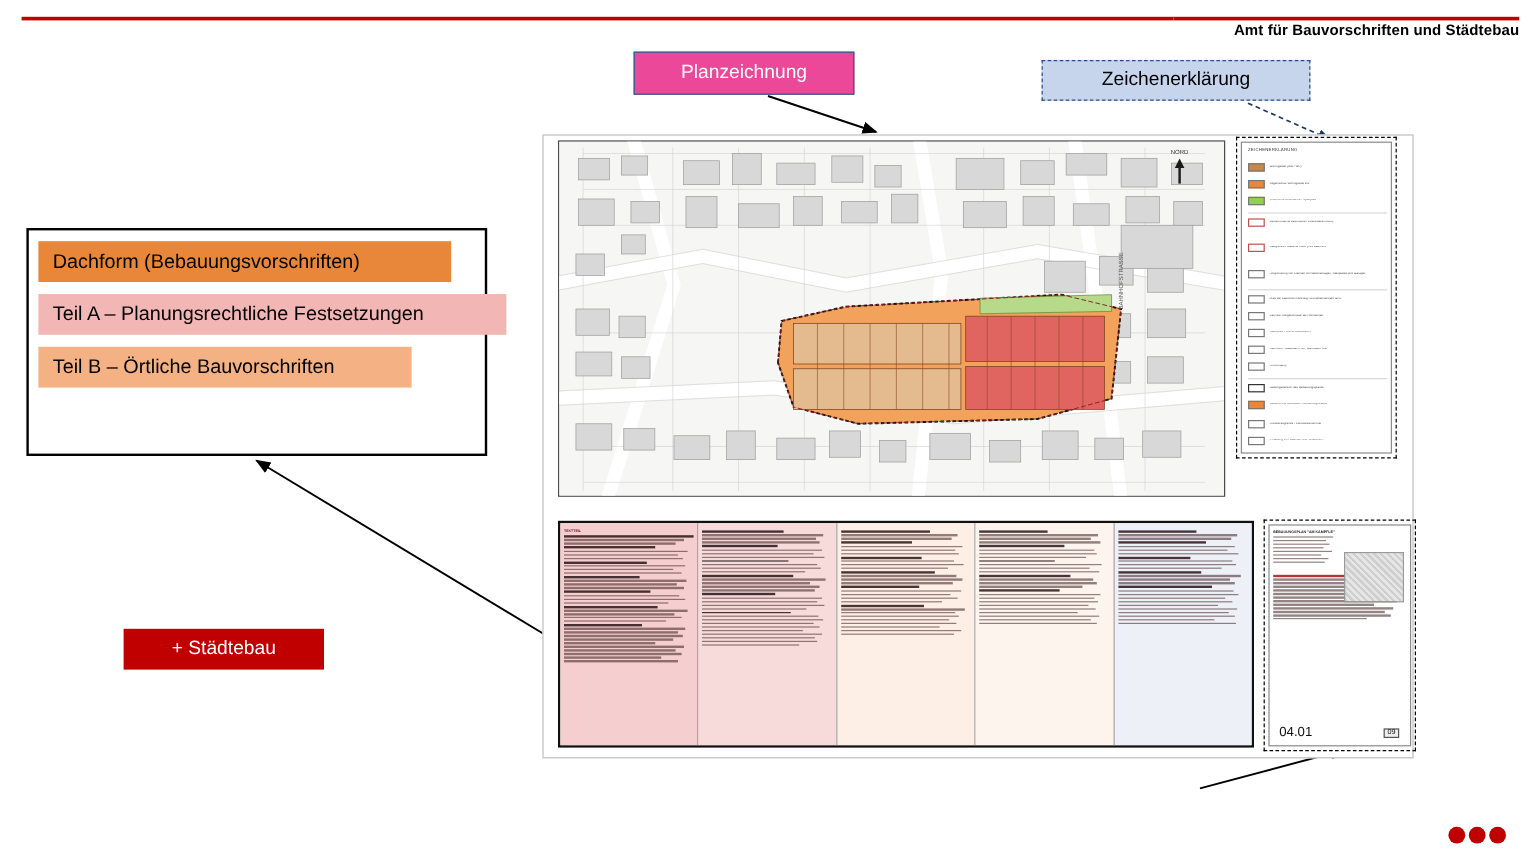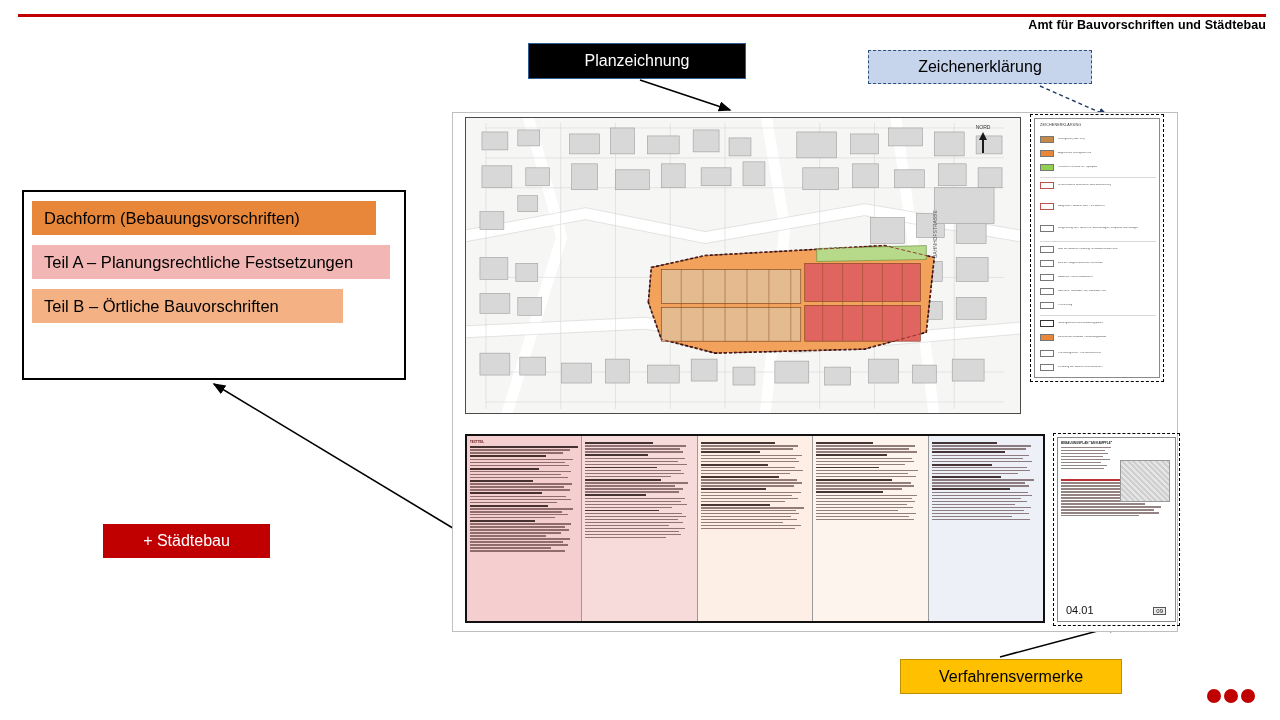"Planzeichnung" #box-planzeichnung { background: #000000 -> #ec4899; width: 218px -> 184px }
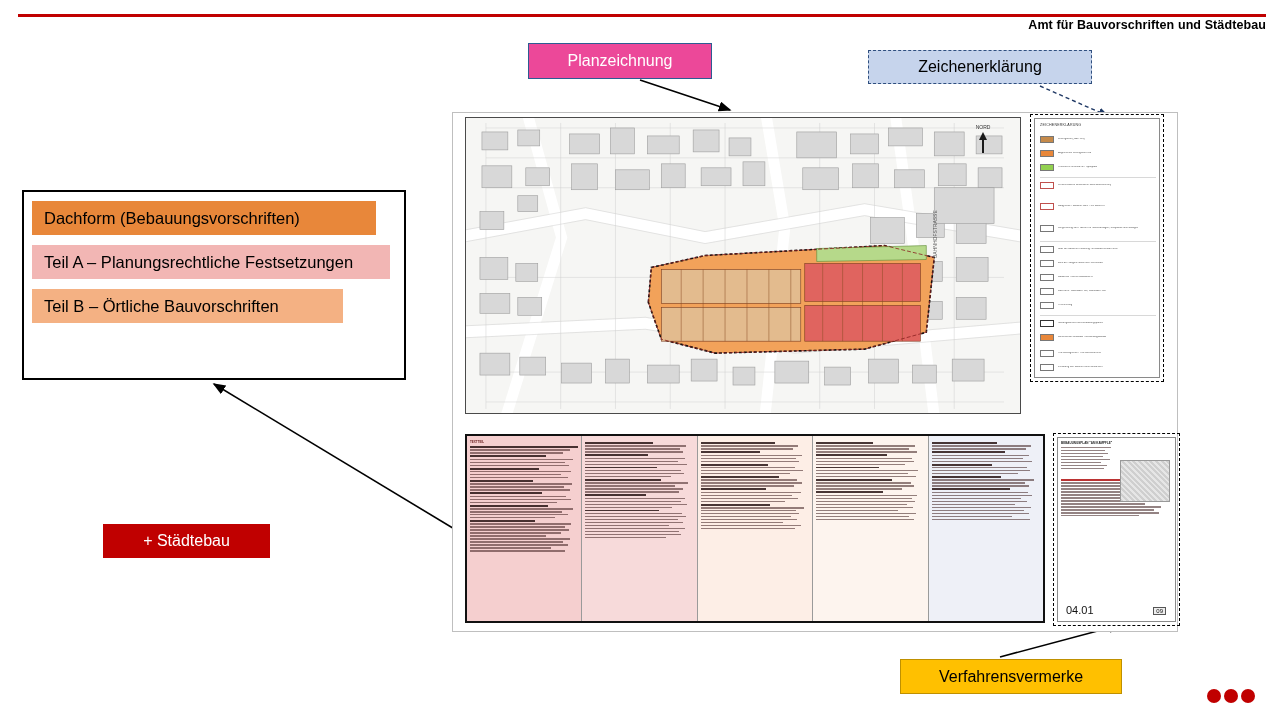"Teil A – Planungsrechtliche" #tt-a { width: 358px -> 390px }
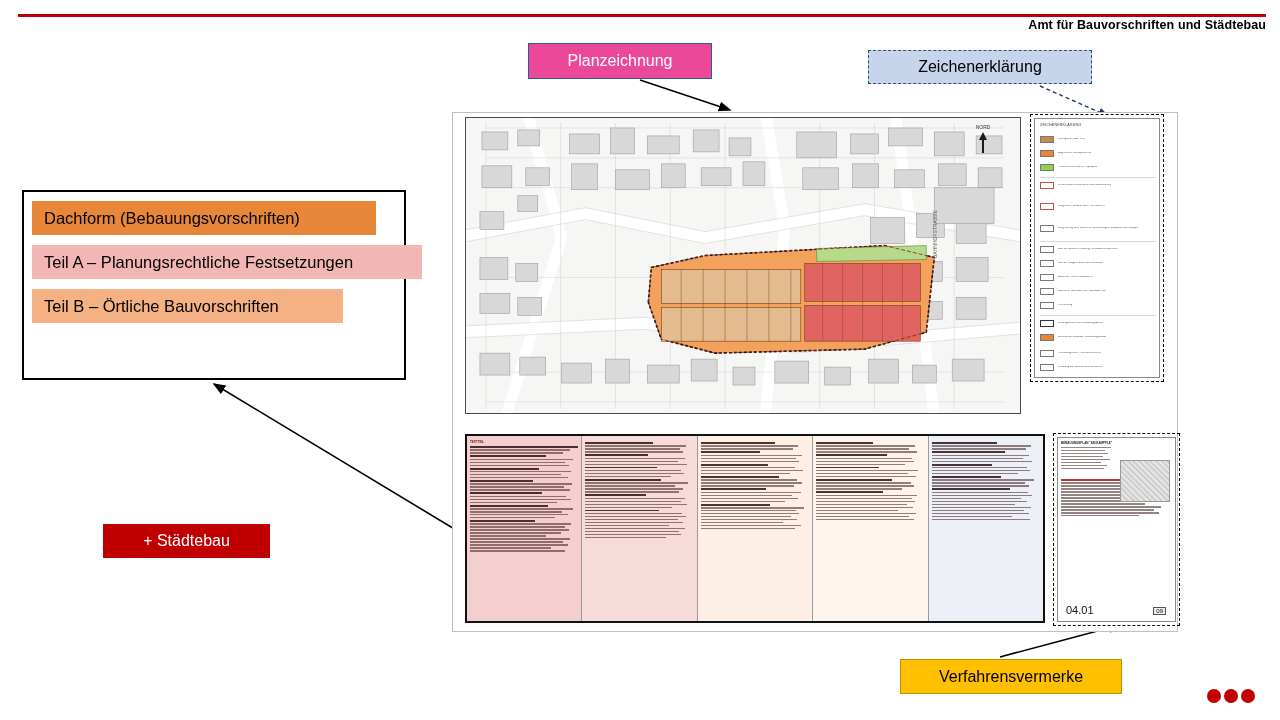"Verfahrensvermerke" div.callout { html: <div>Verfahrensvermerke</div> -> none }
